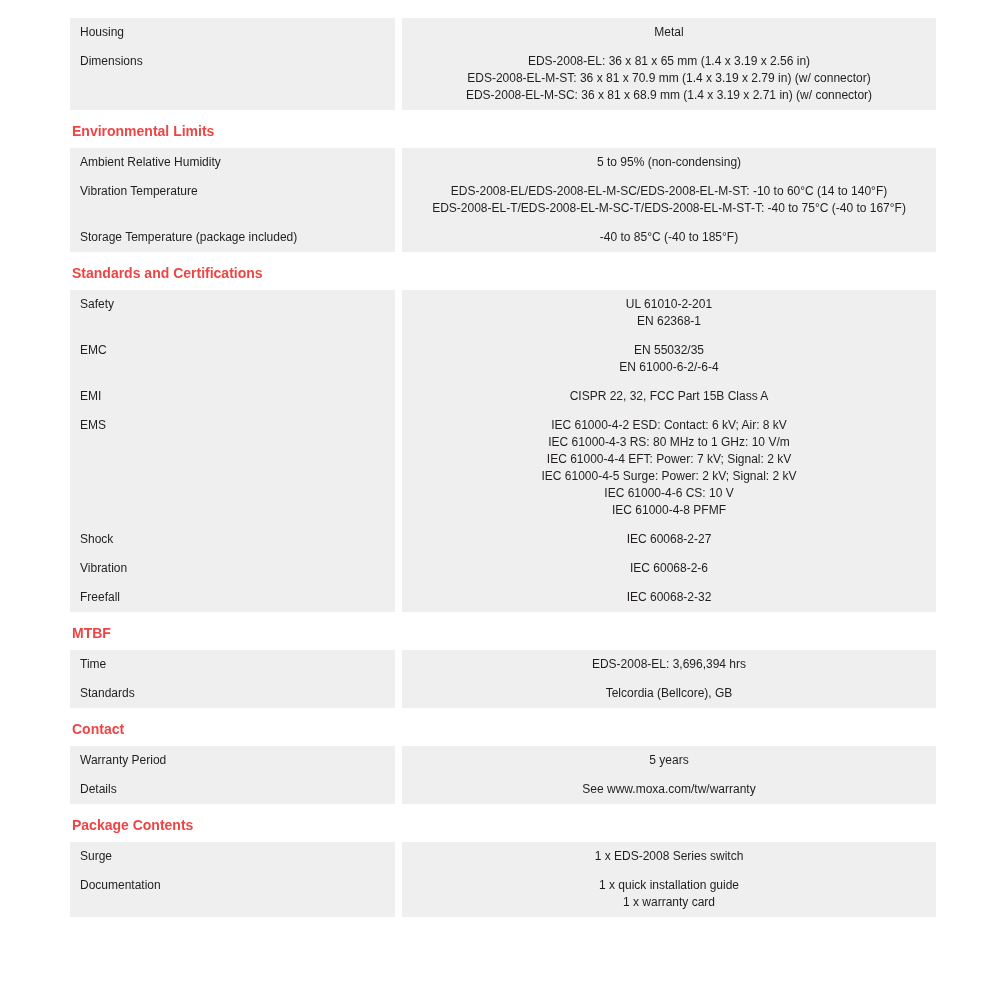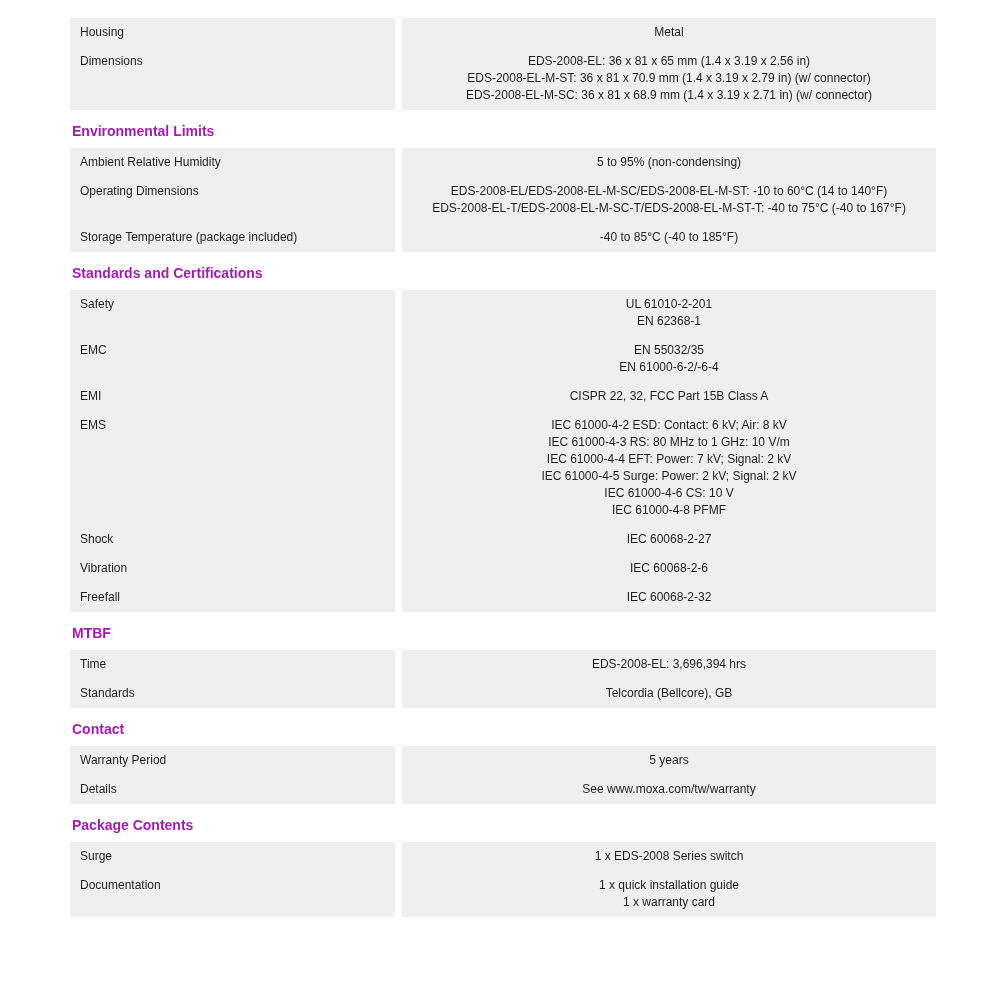"Environmental Limits" .section-title { color: #a21caf -> #ef4444 }
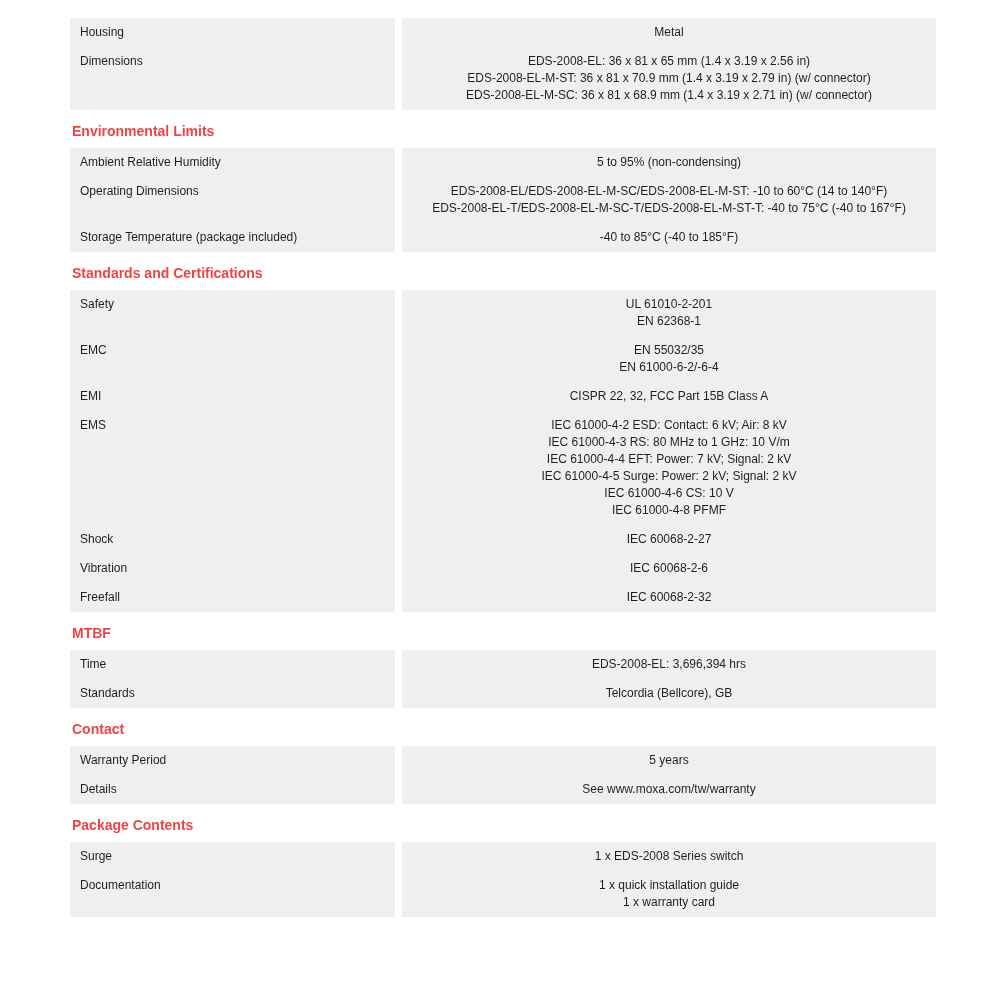"Operating Dimensions" div.spec-label { text: Operating Dimensions -> Vibration Temperature }
